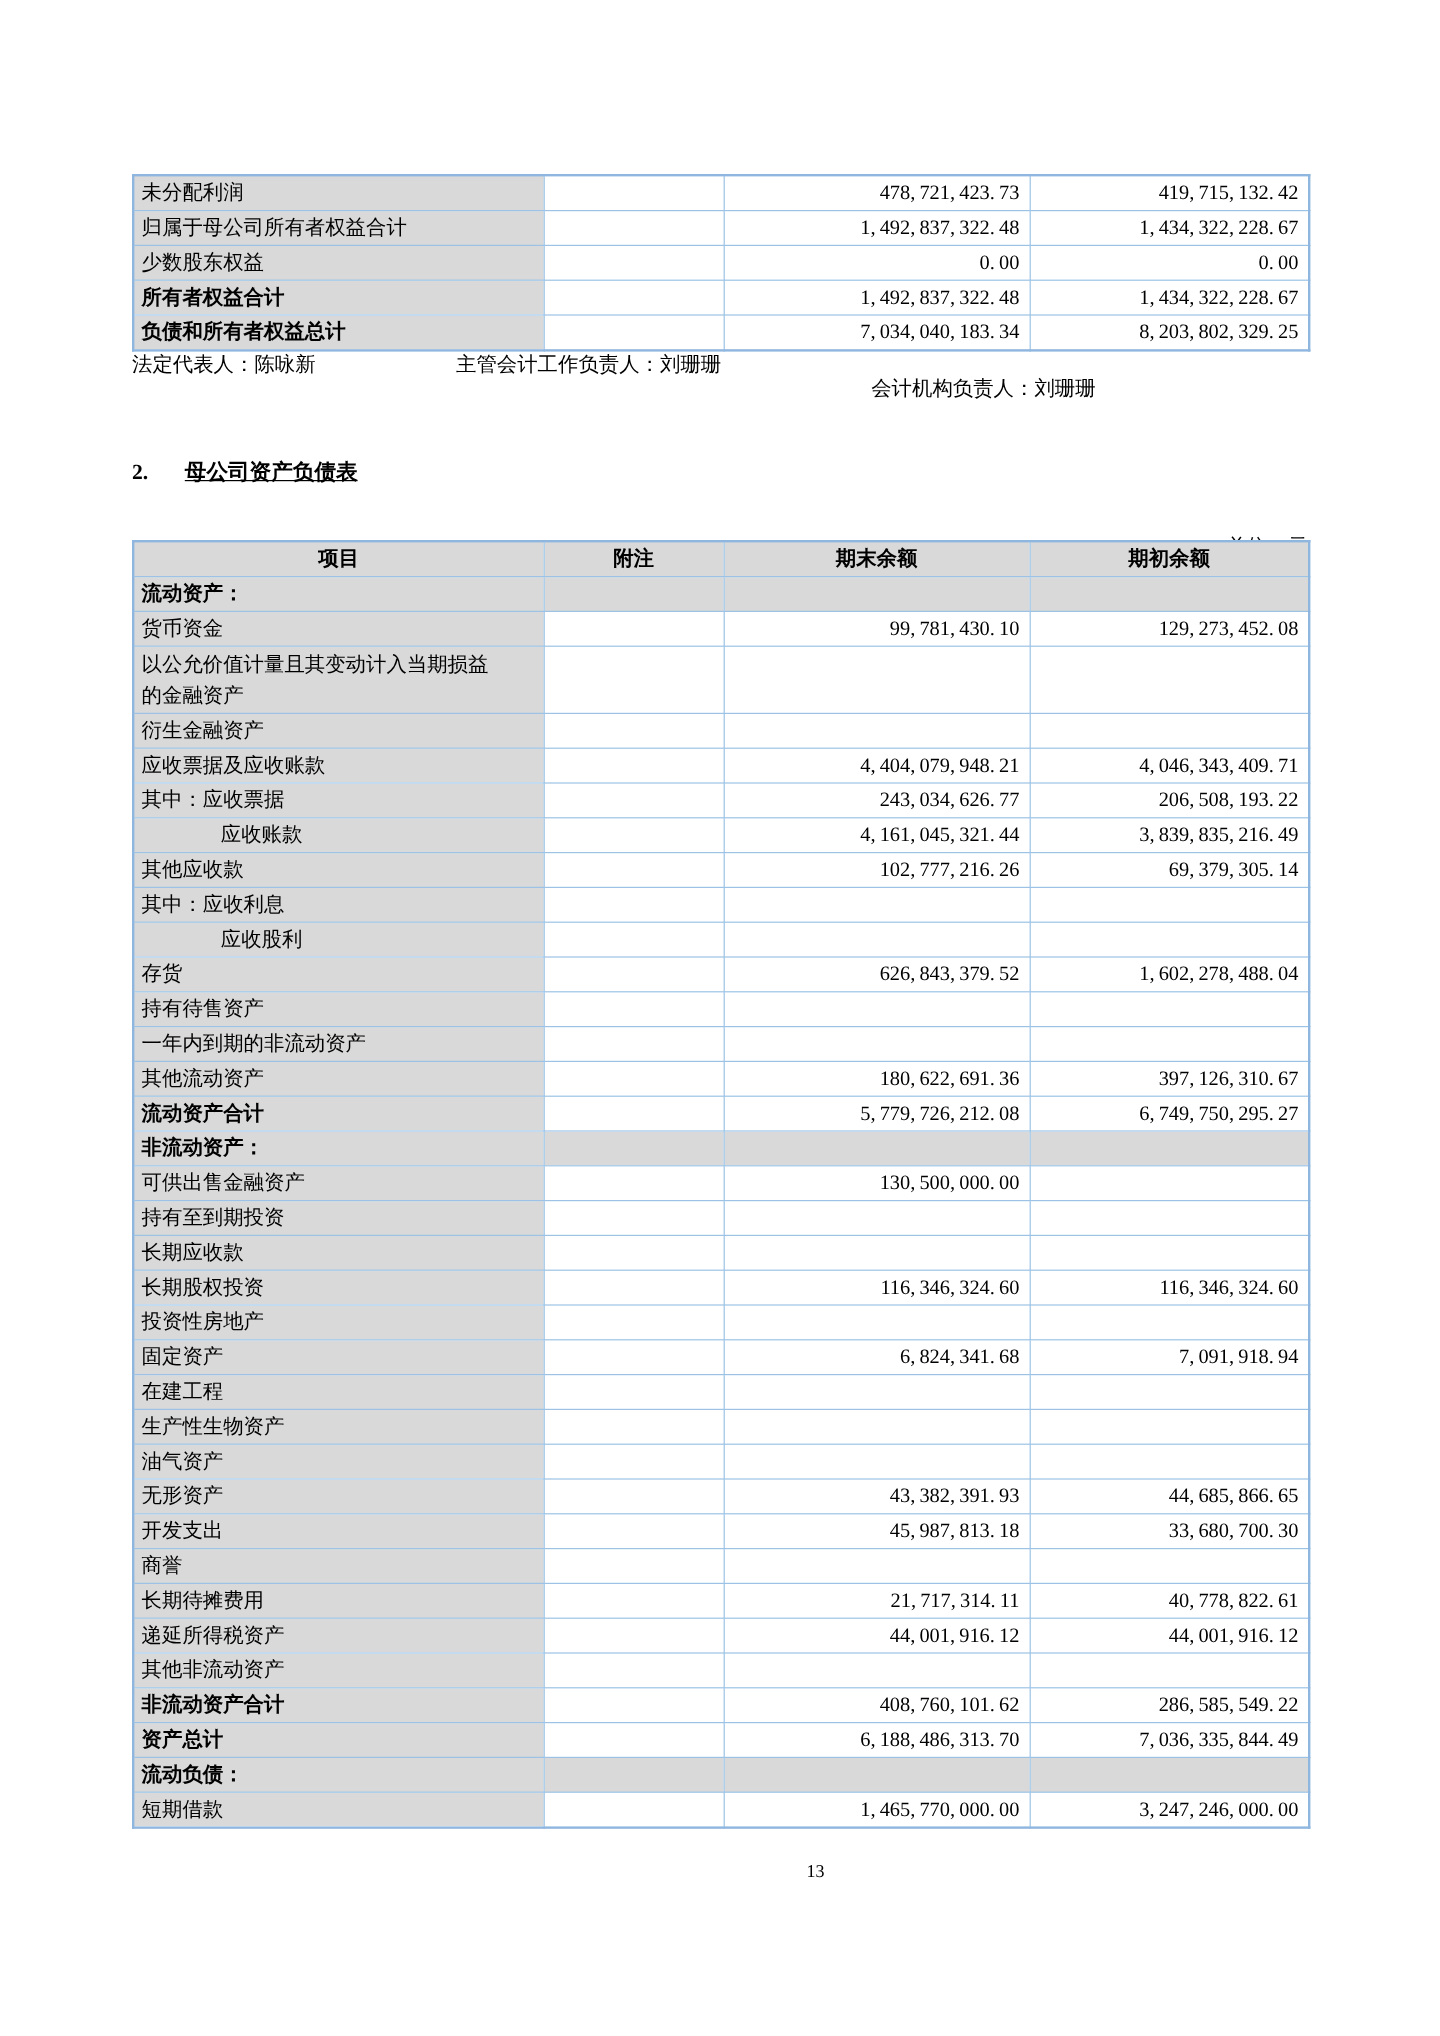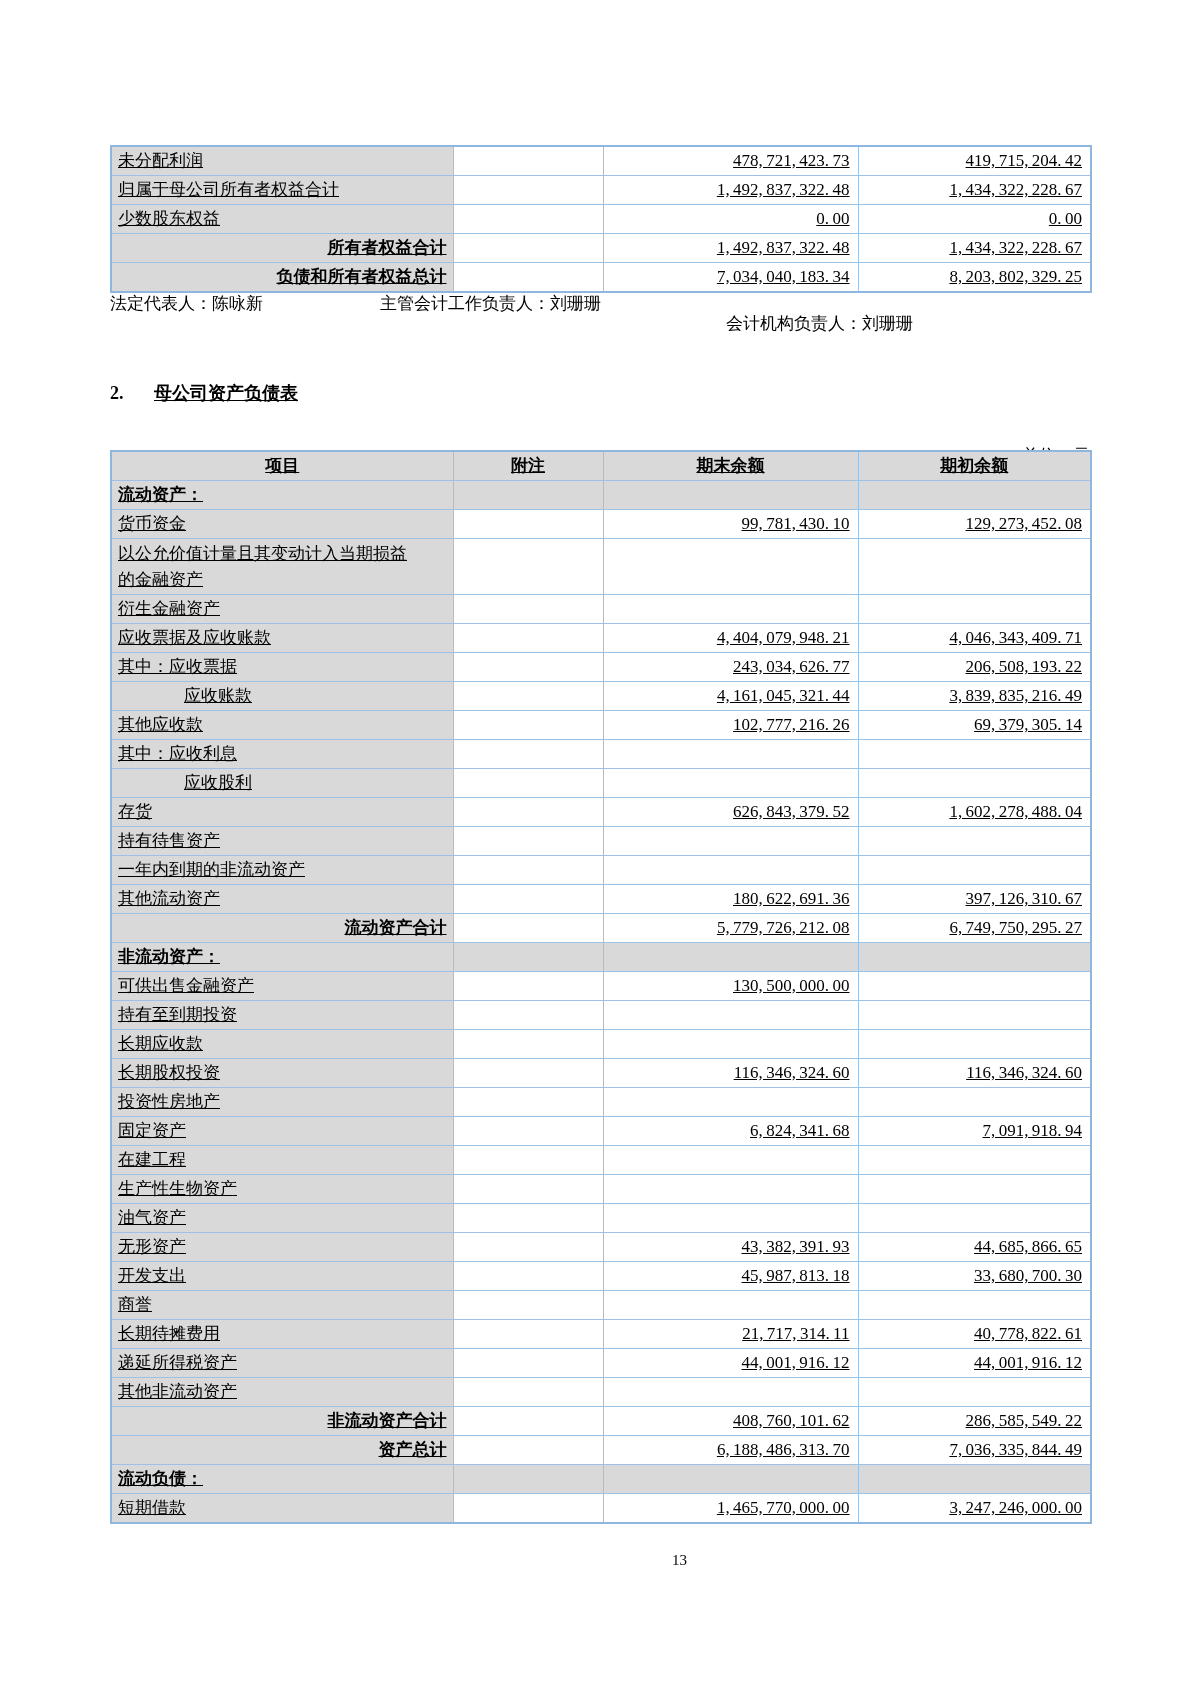"未分配利润" table.fin { text-decoration: underline -> none }
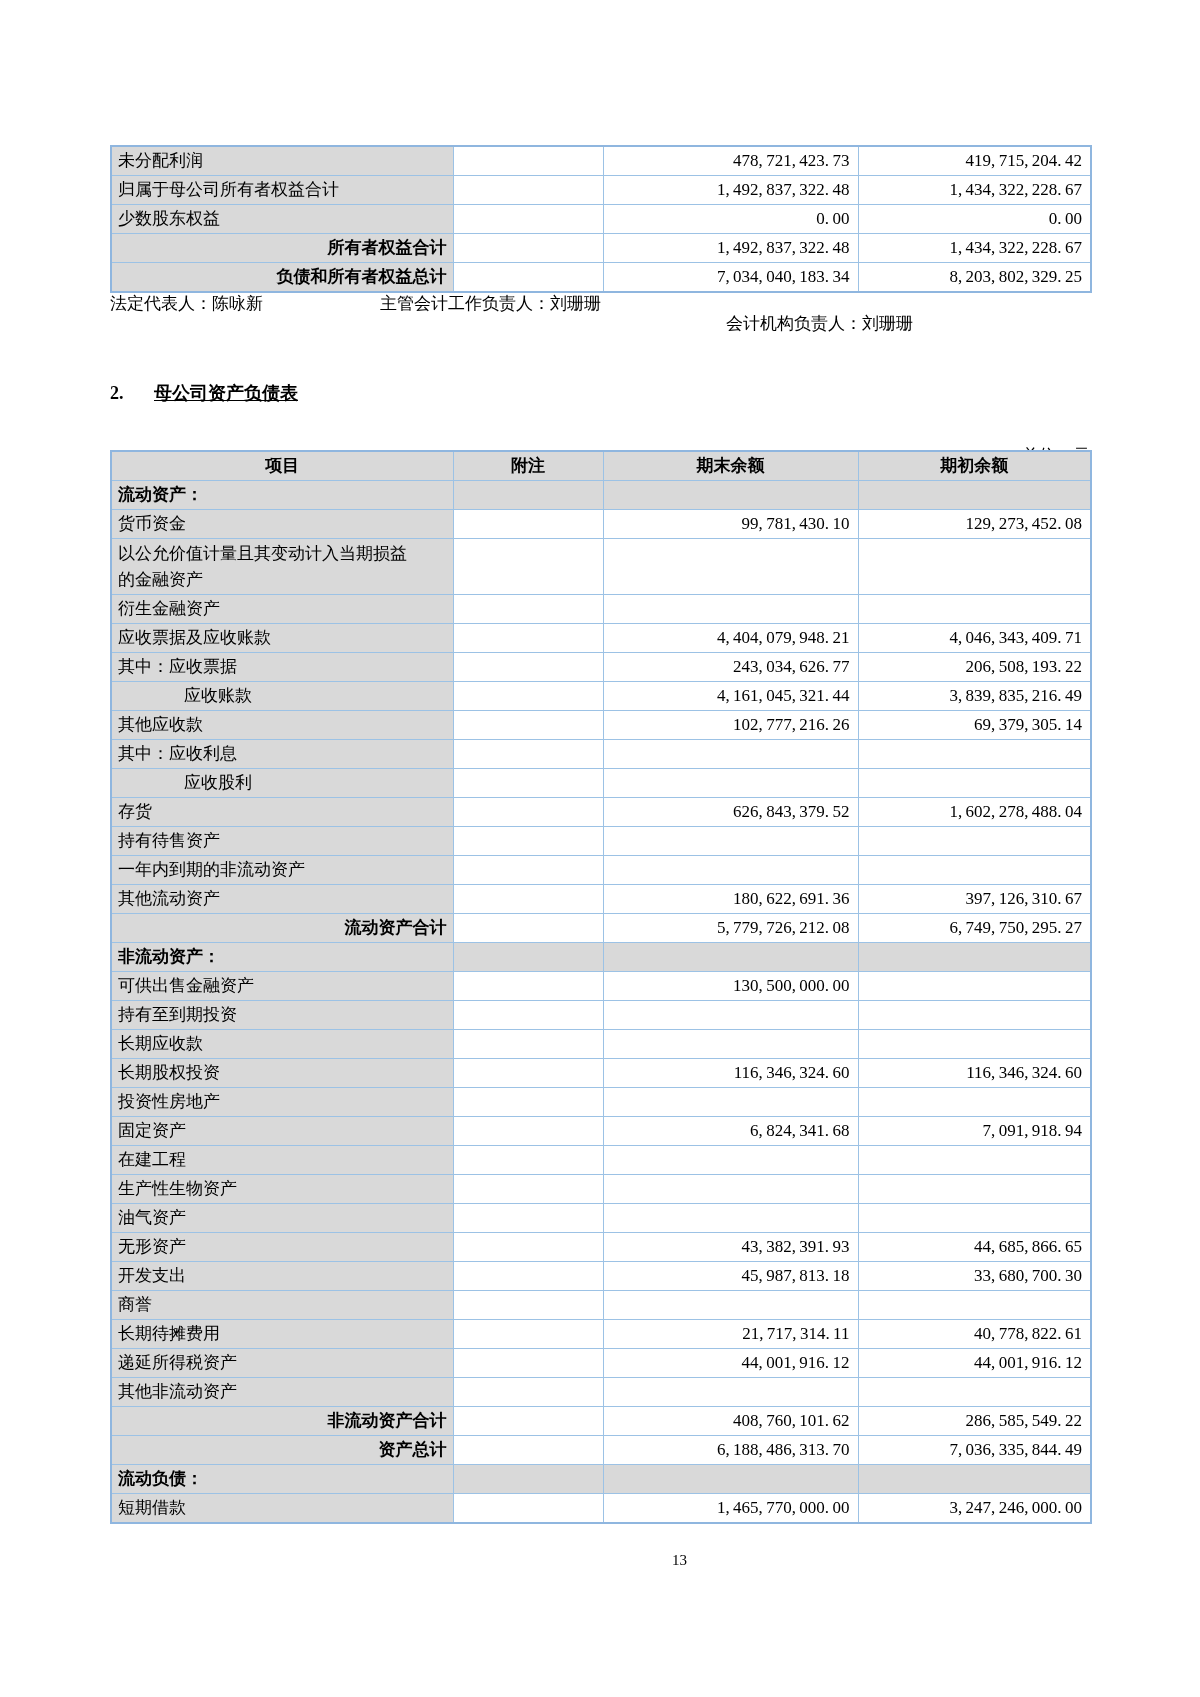"419, 715, 204. 42" td.c-num { text: 204 -> 132 }
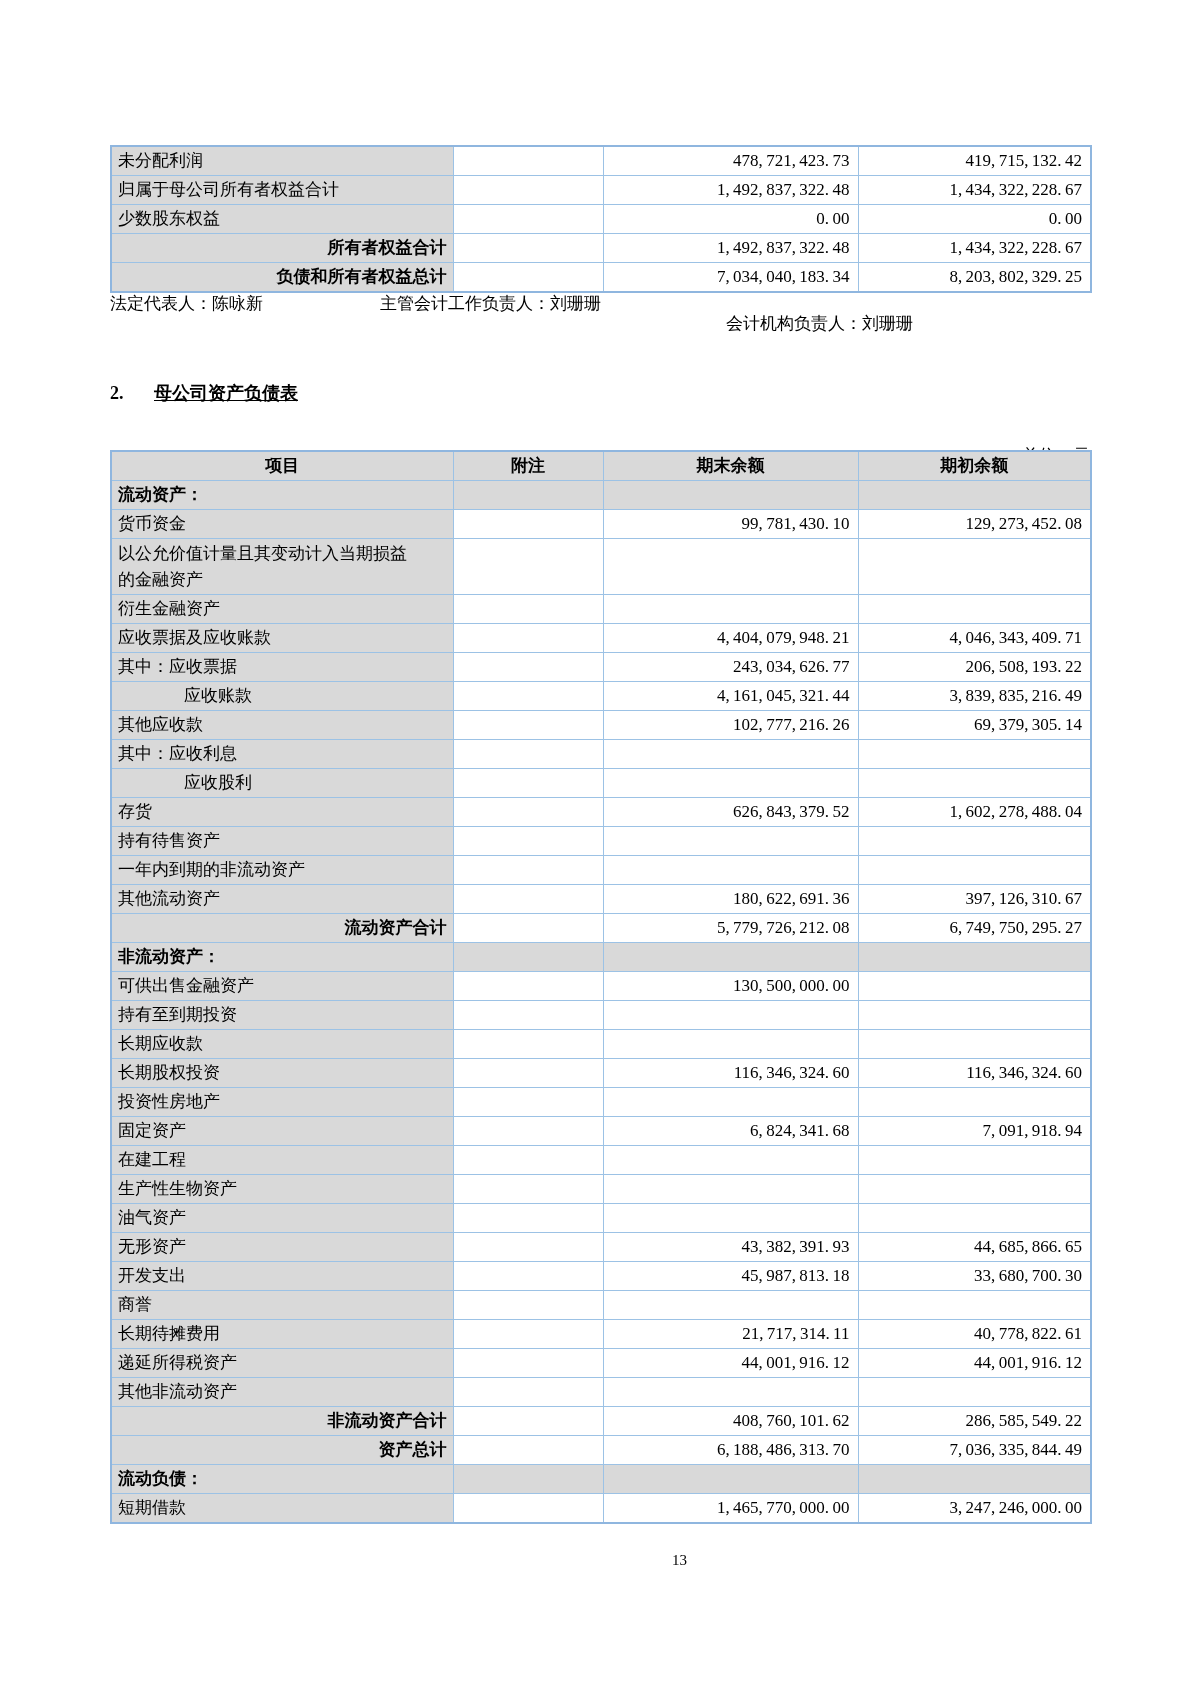"所有者权益合计" tr.r-total td.c-item { text-align: right -> left }
